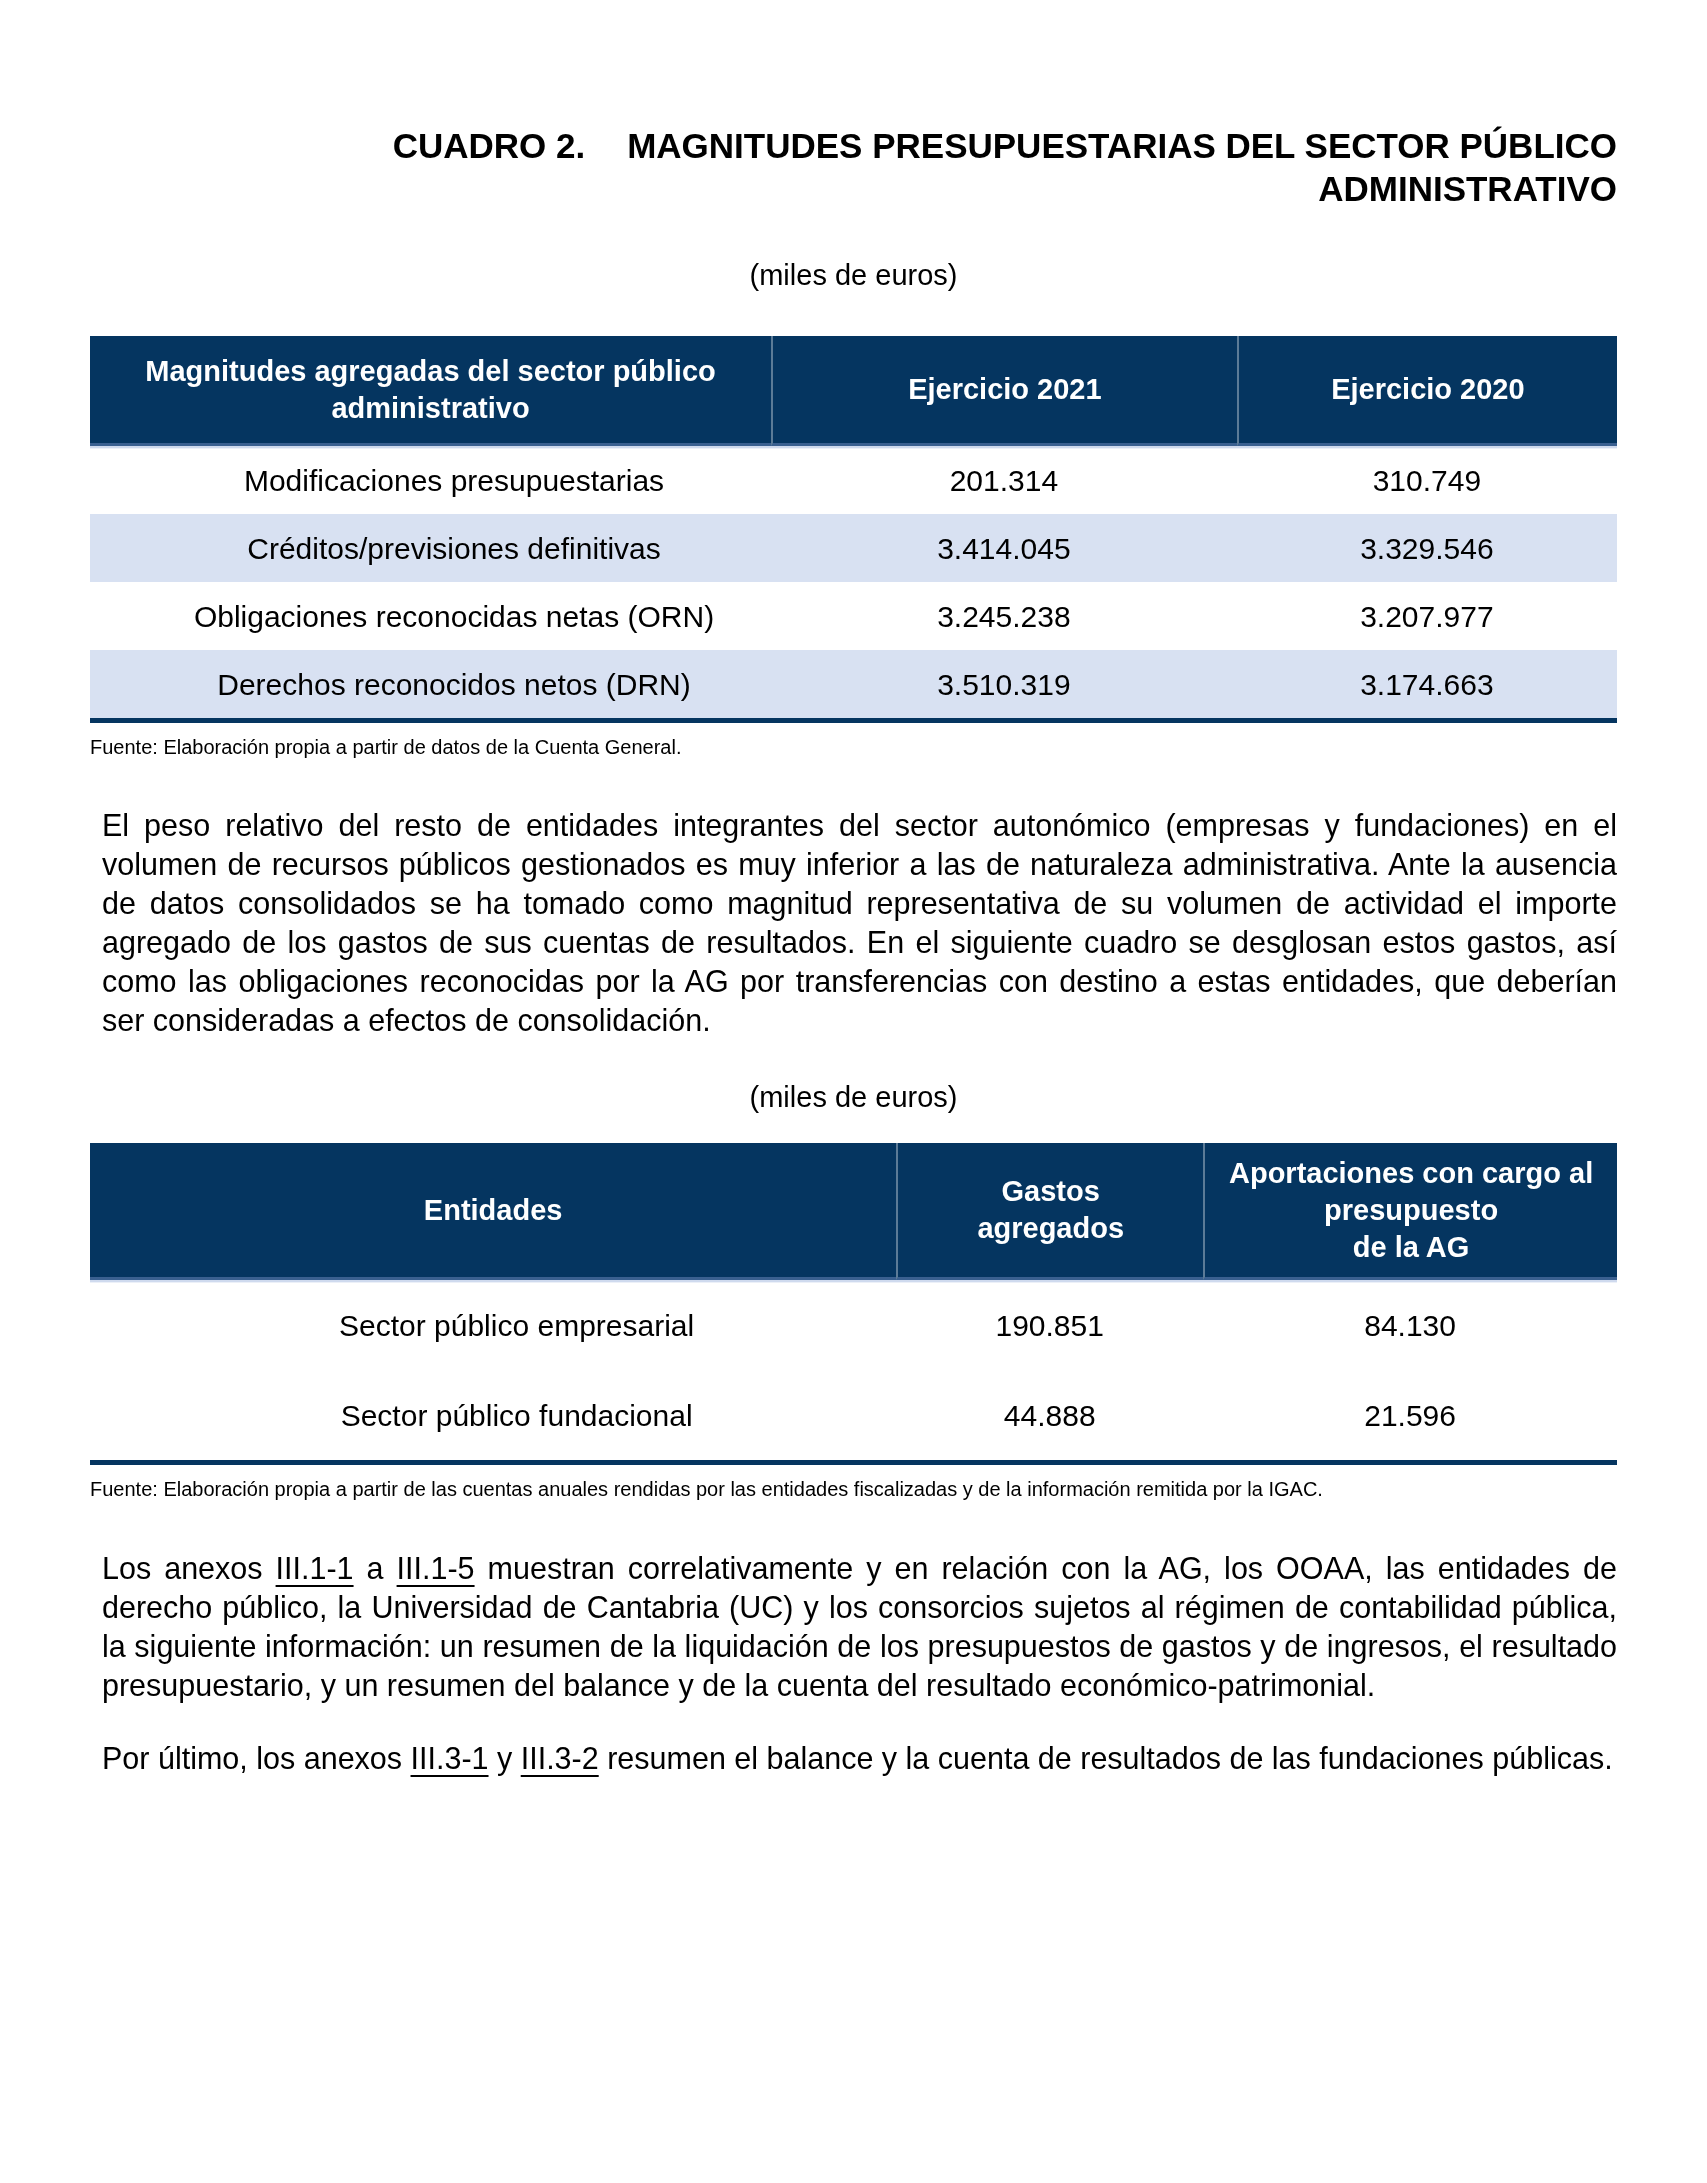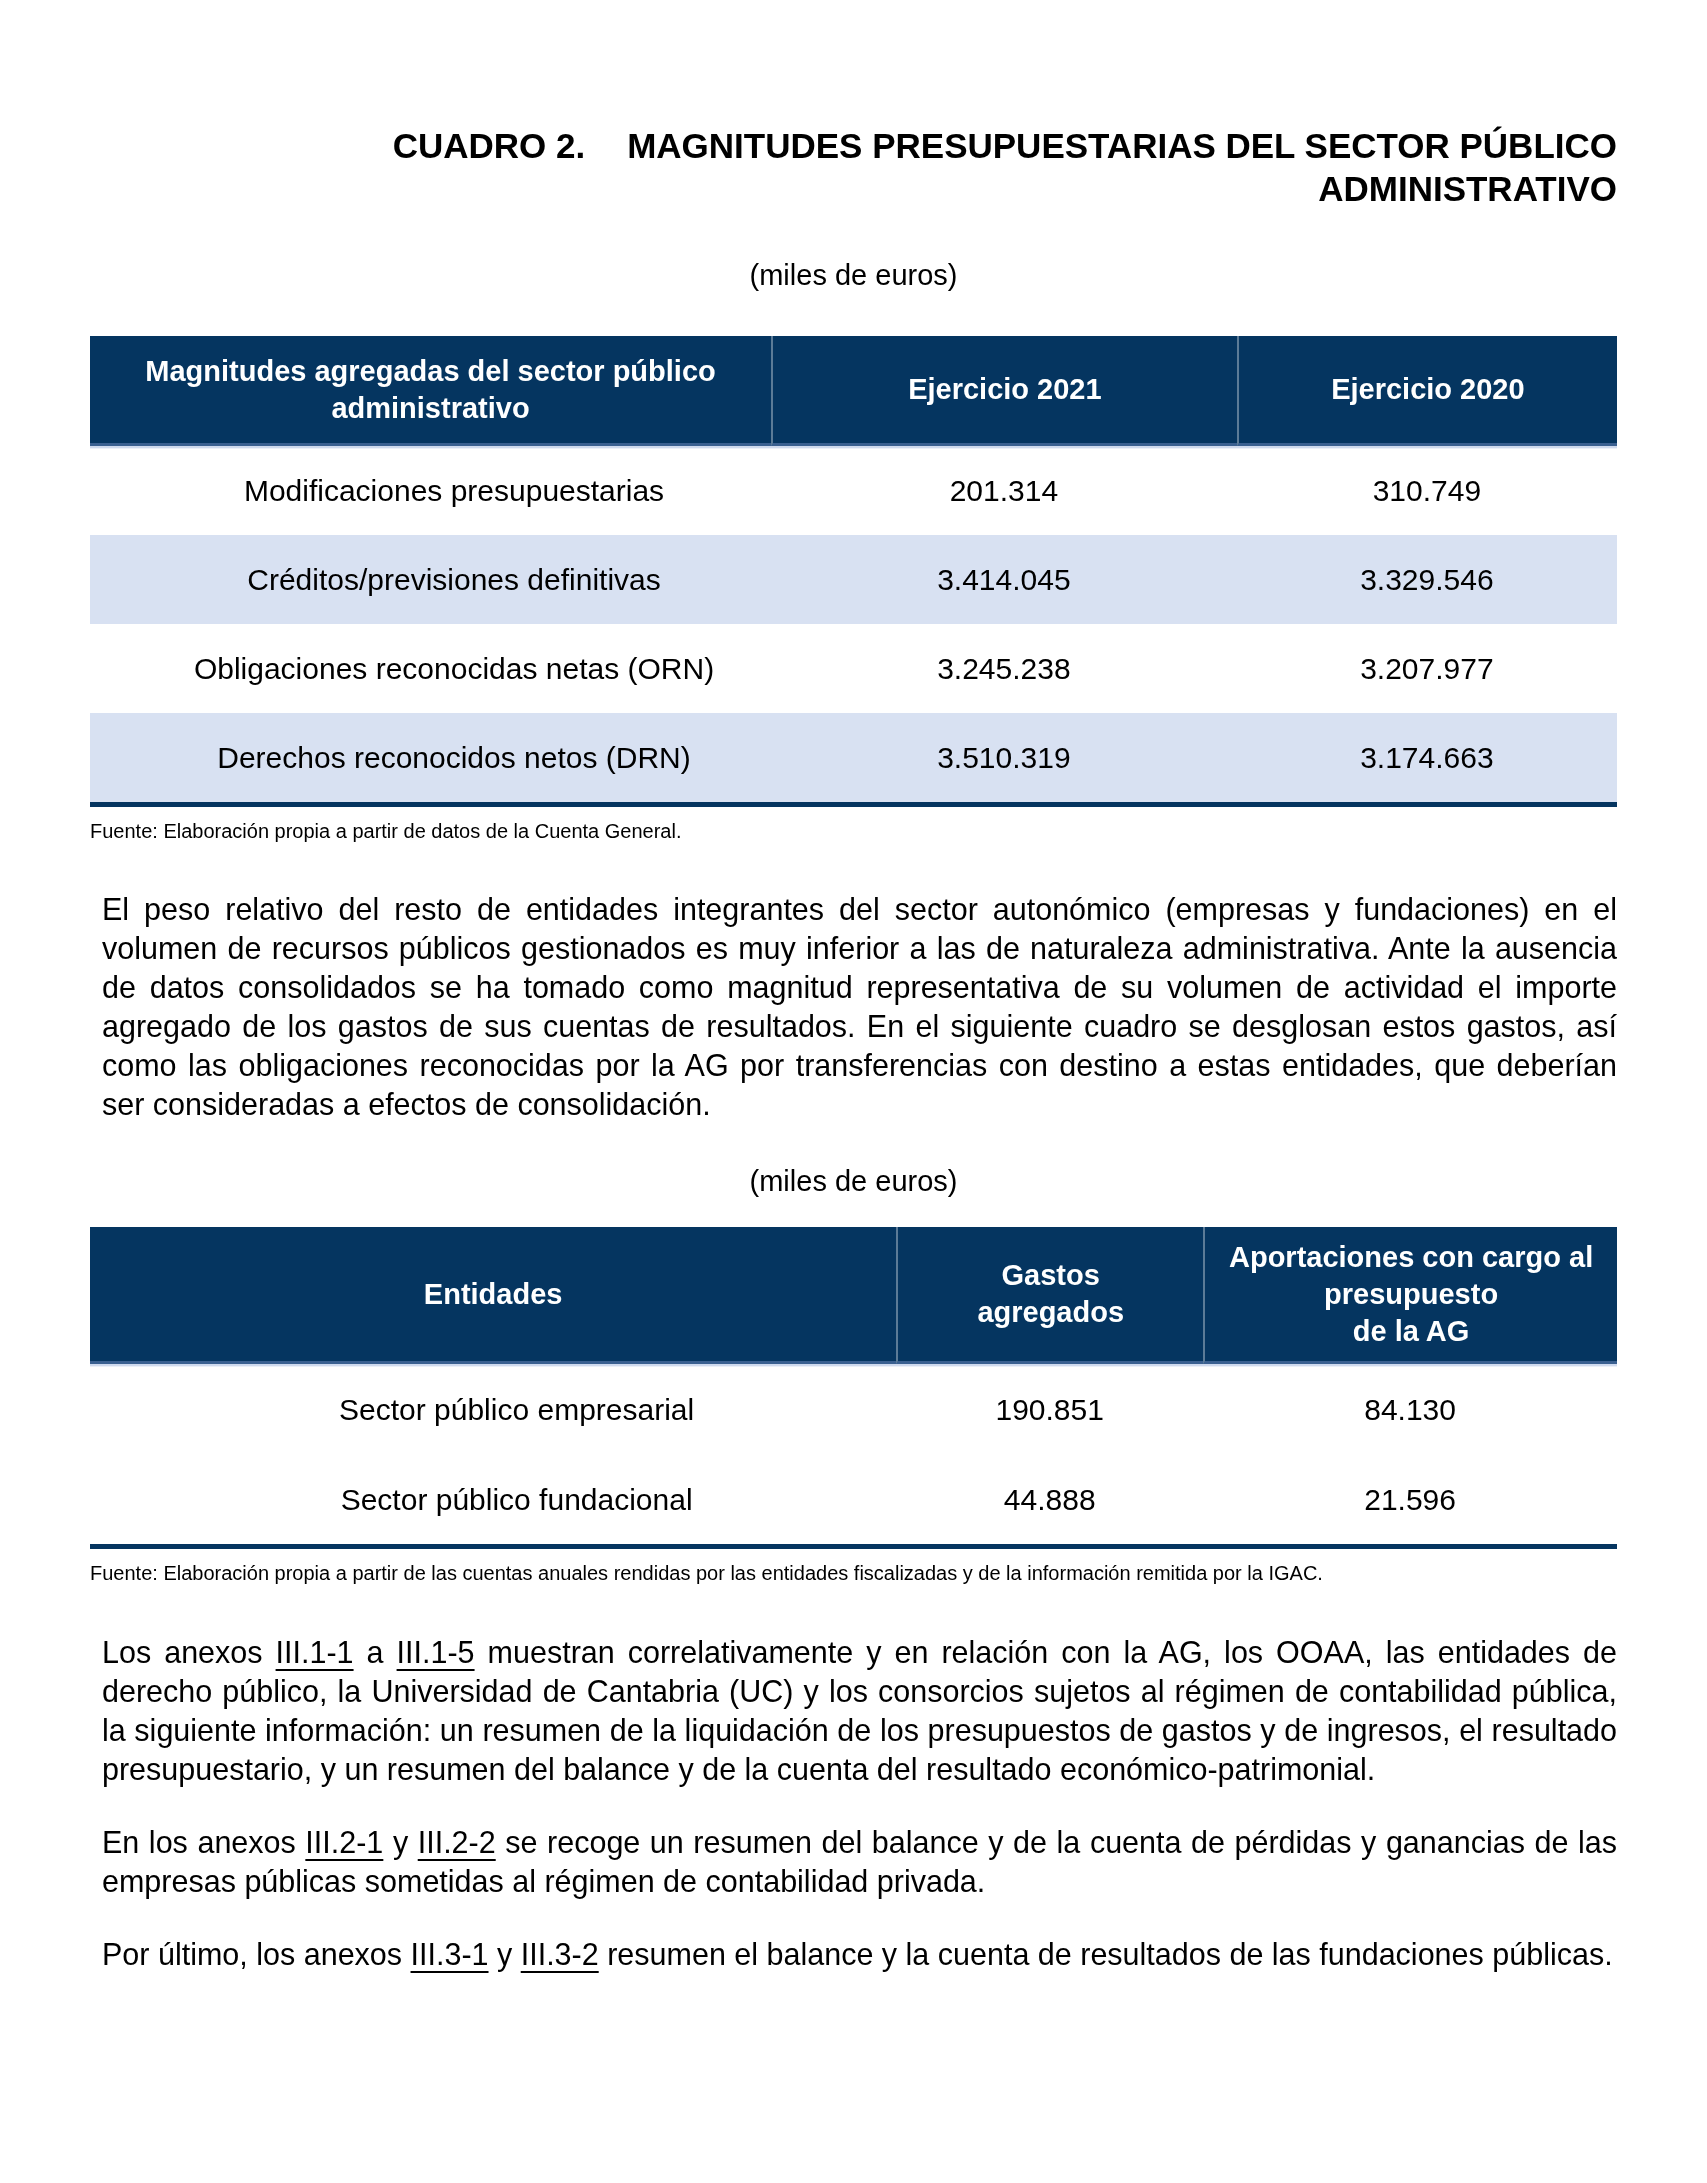"Modificaciones presupuestarias" .t1 td { height: 89px -> 68px }
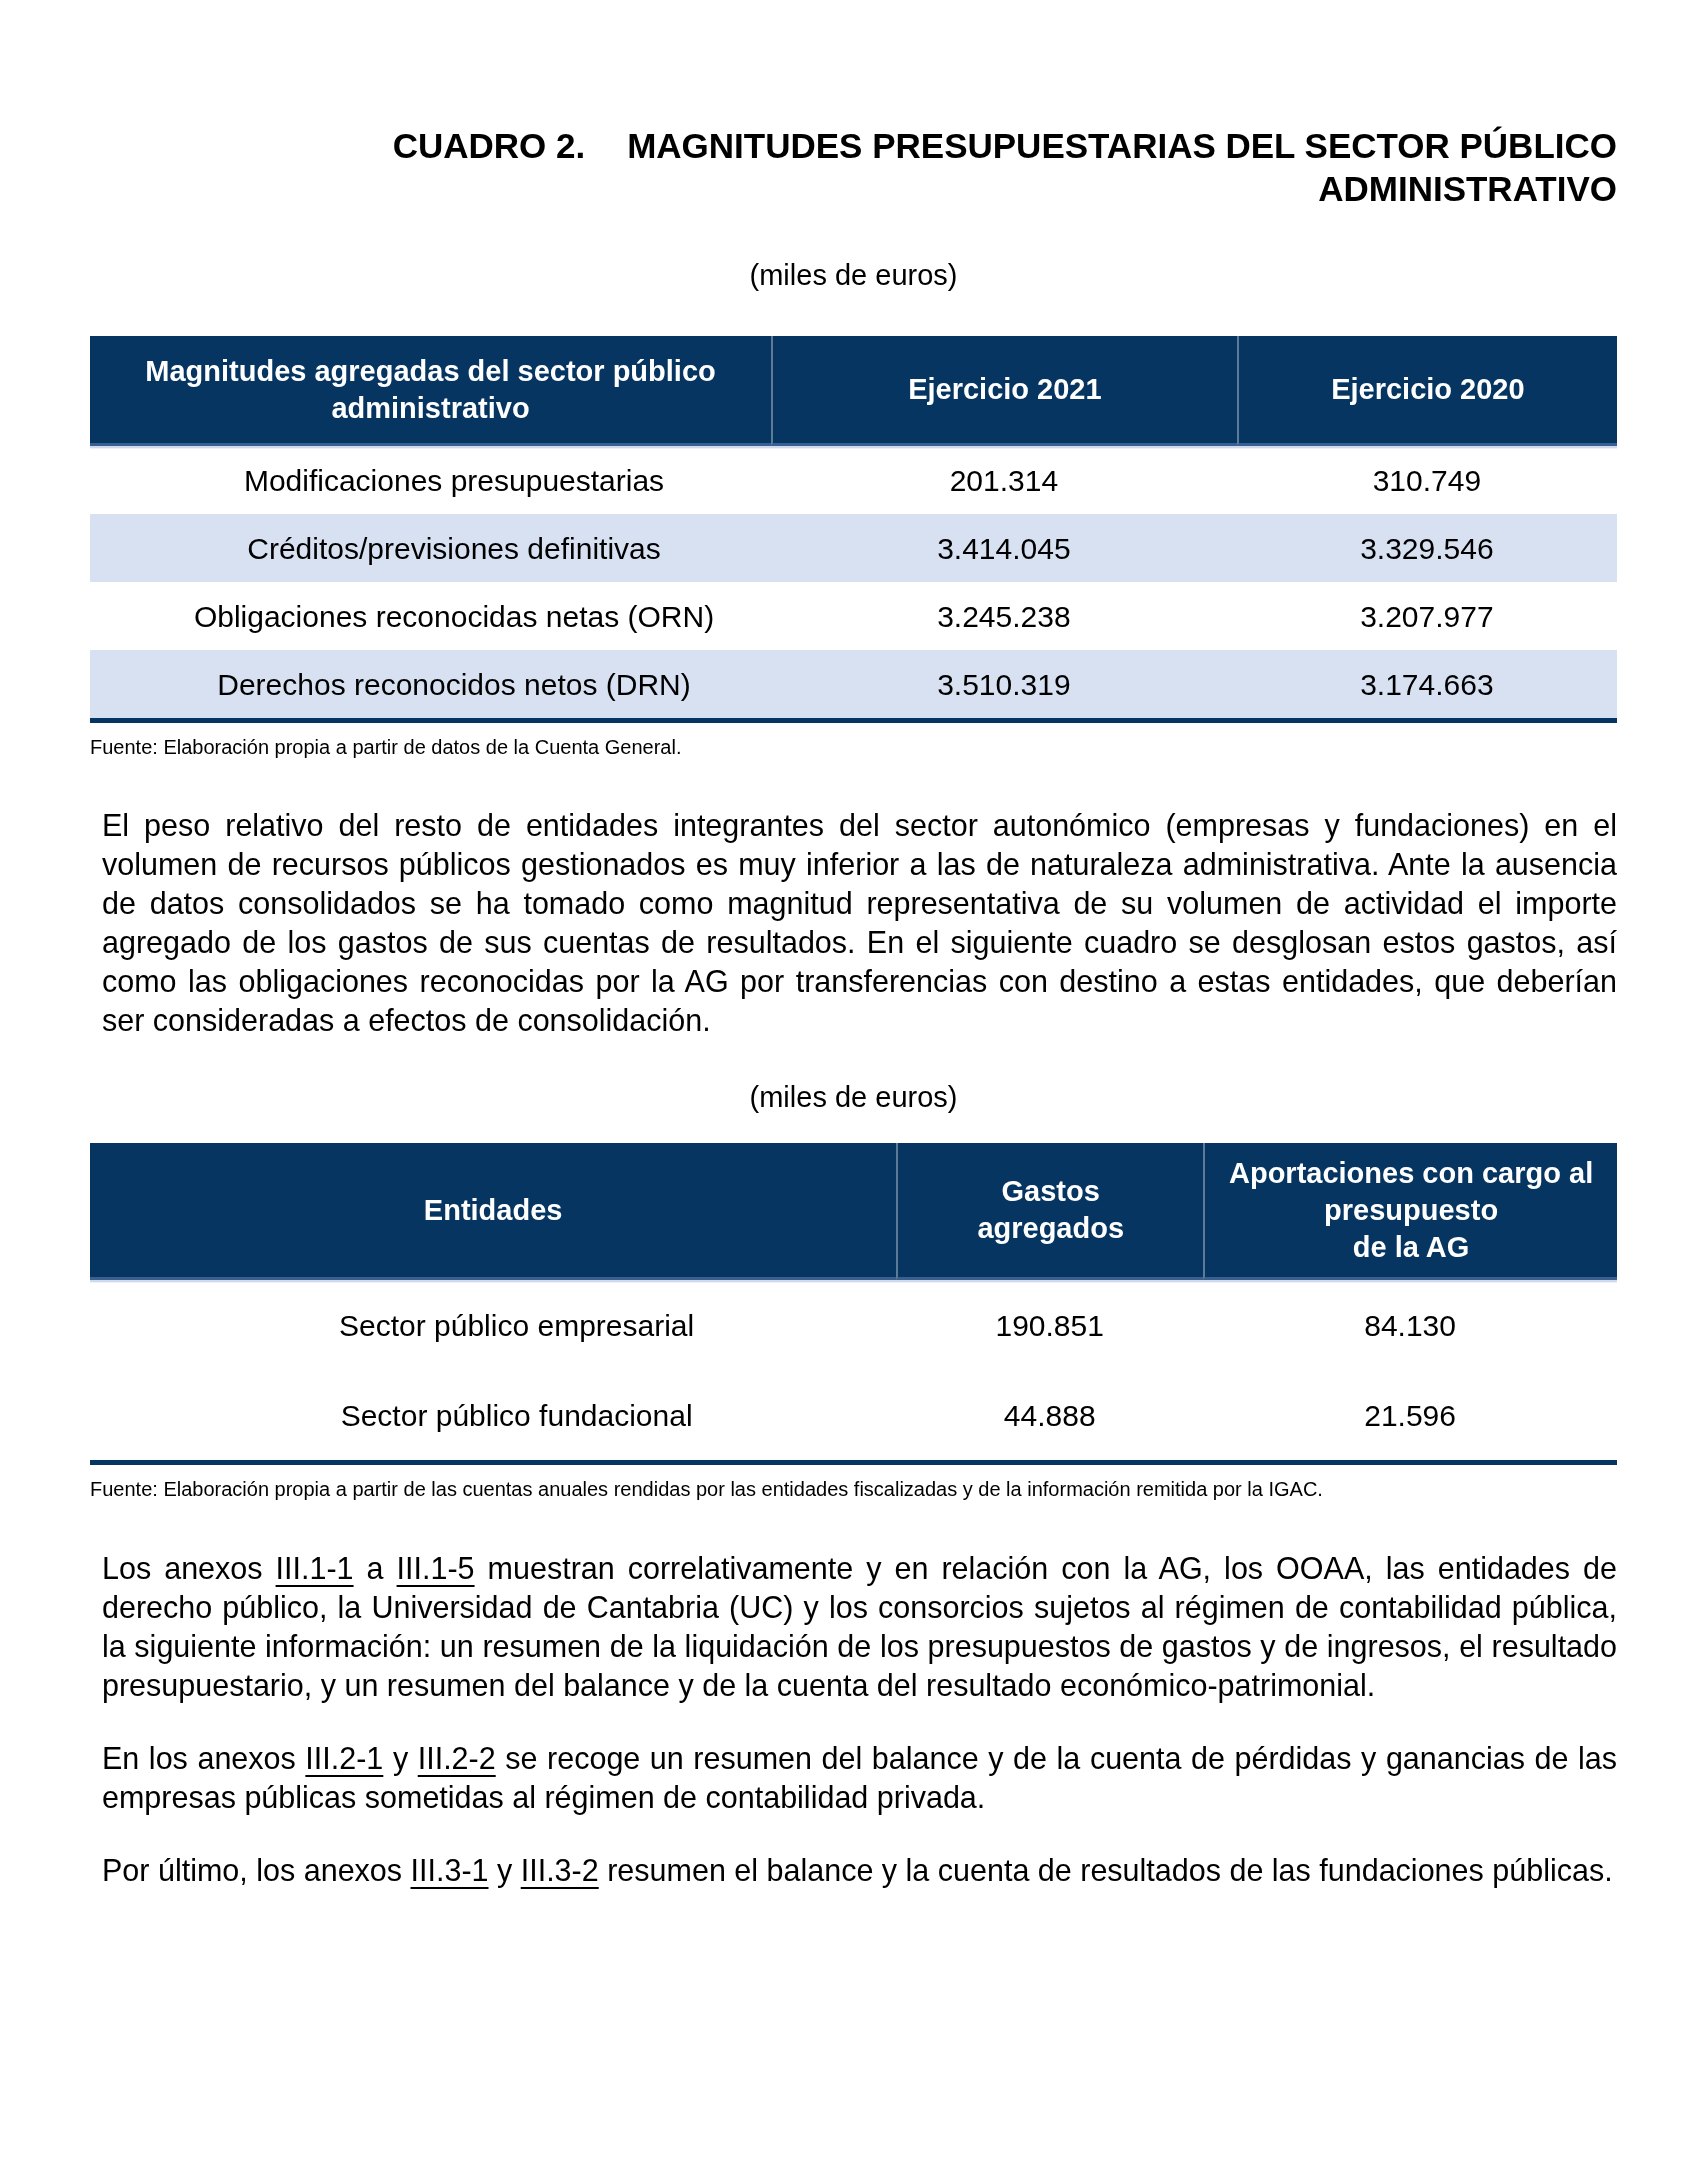"En los anexos III.2-1 y" p.para { html: <p><span>En los anexos </span><a>III.2-1</a><span> y </span><a>III.2-2</a><span> se recoge un resumen del balance y de la cuenta de pérdidas y ganancias de las empresas públicas sometidas al régimen de contabilidad privada.</span></p> -> none }
